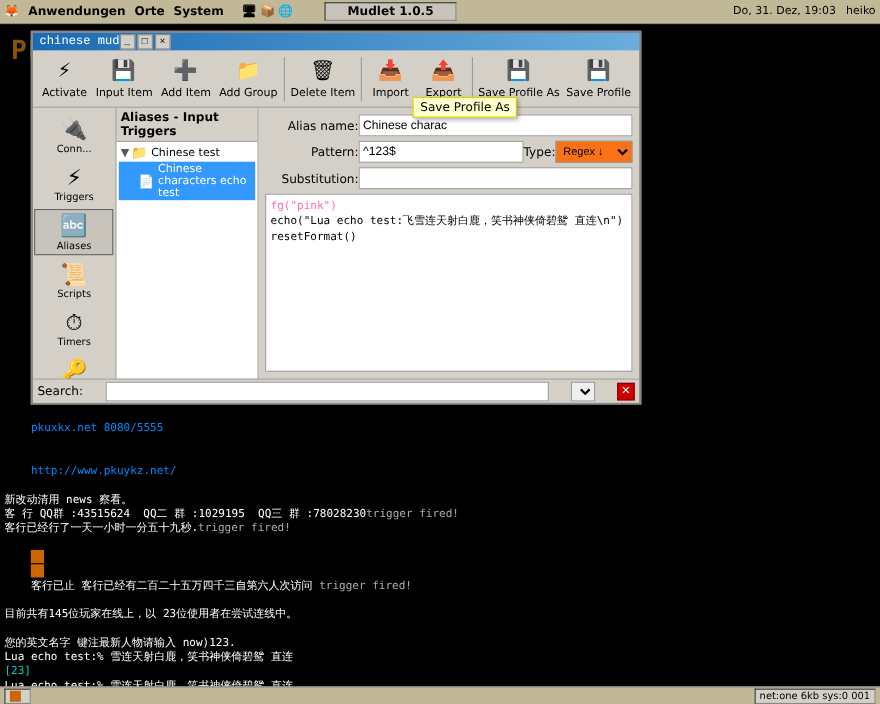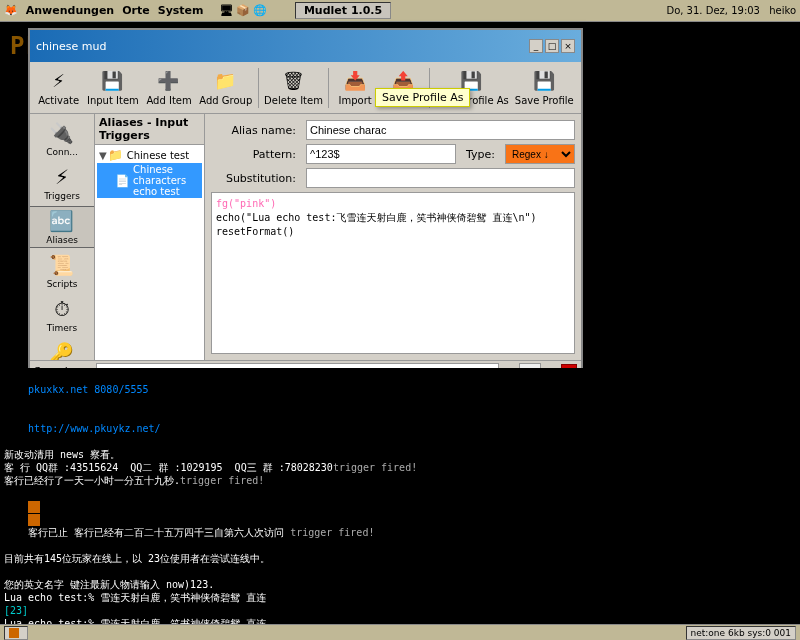"Mudlet 1.0.5" span { padding: 1px 8px -> 1px 20px }
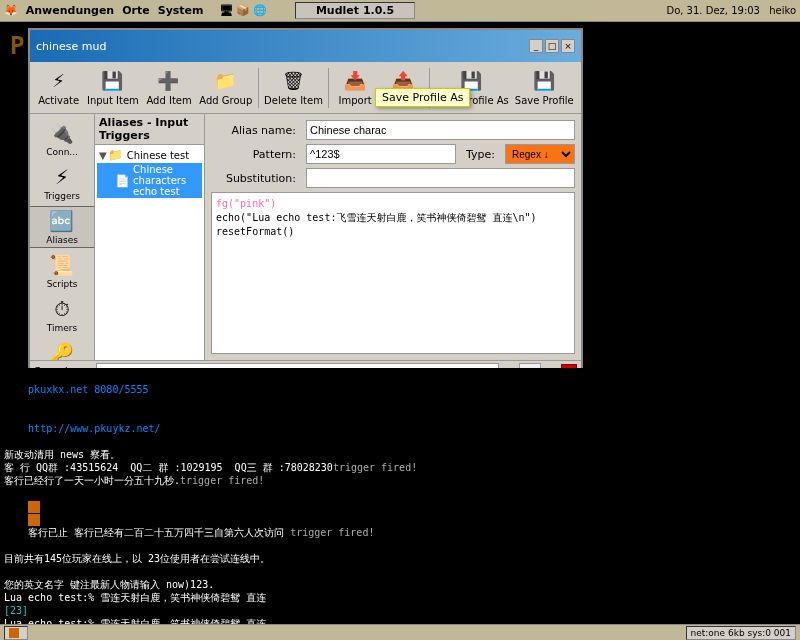"chinese mud" .dialog-titlebar { font-family: none -> Liberation Mono, monospace; height: 32px -> 16px; justify-content: space-between -> flex-start }
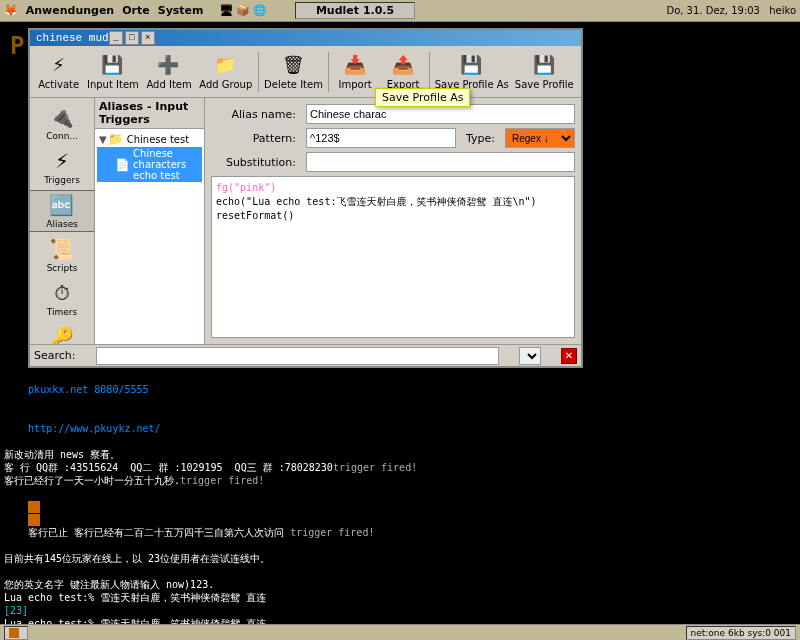"Alias name:" .form-row { gap: 10px -> 0 }
